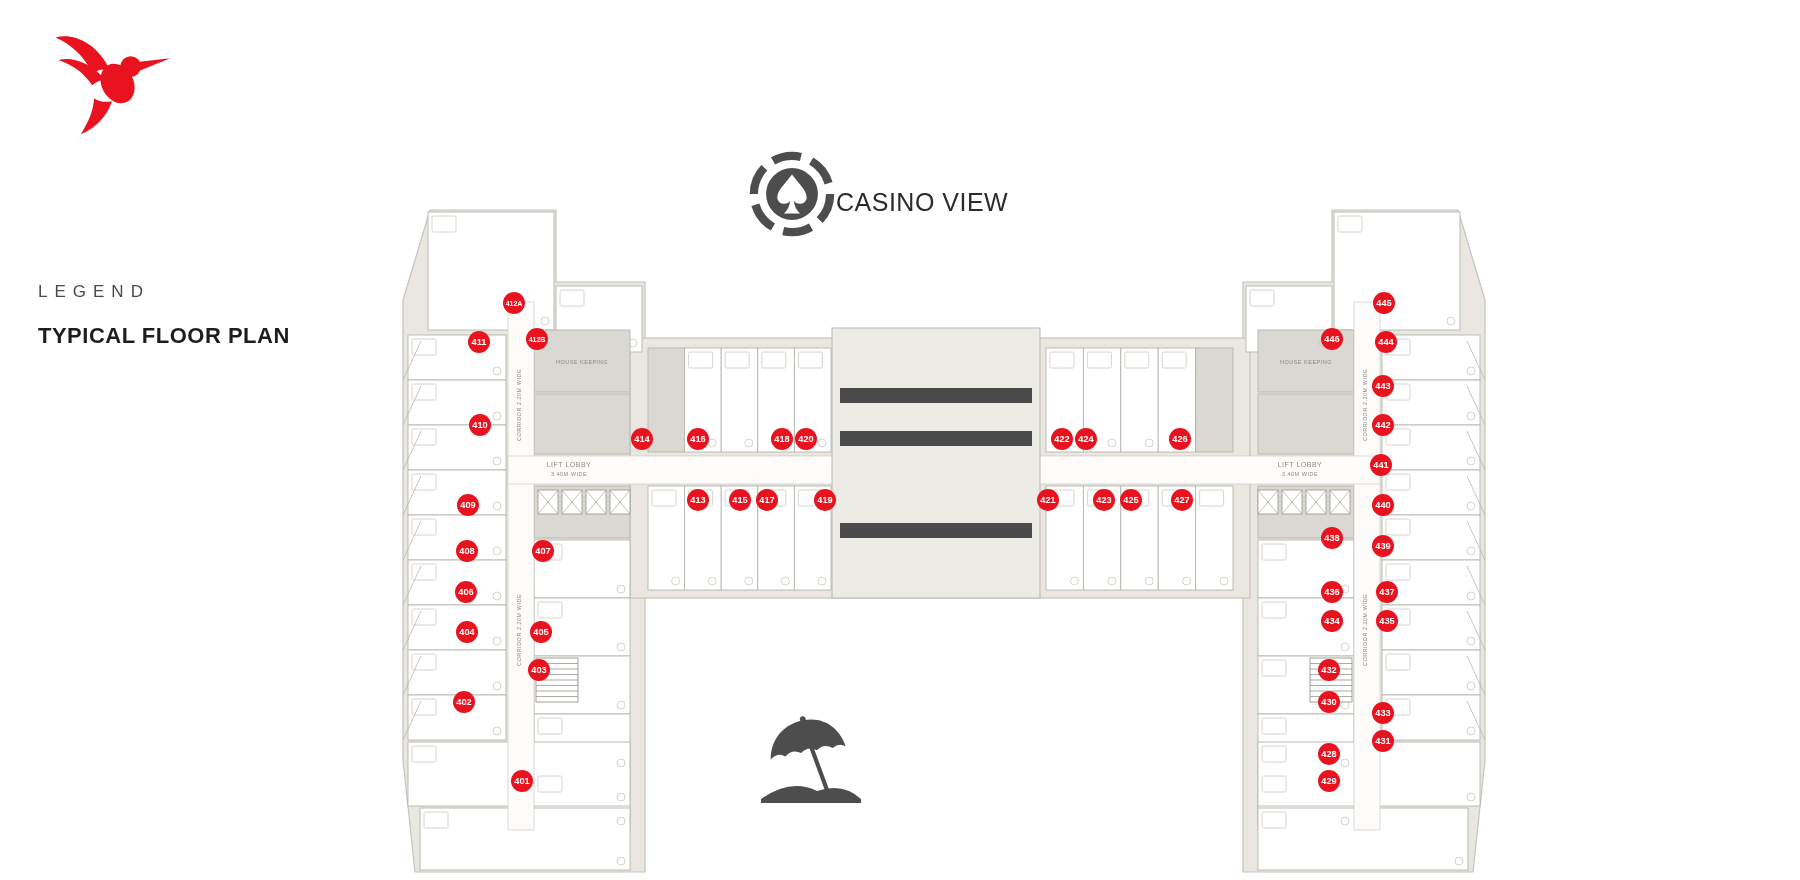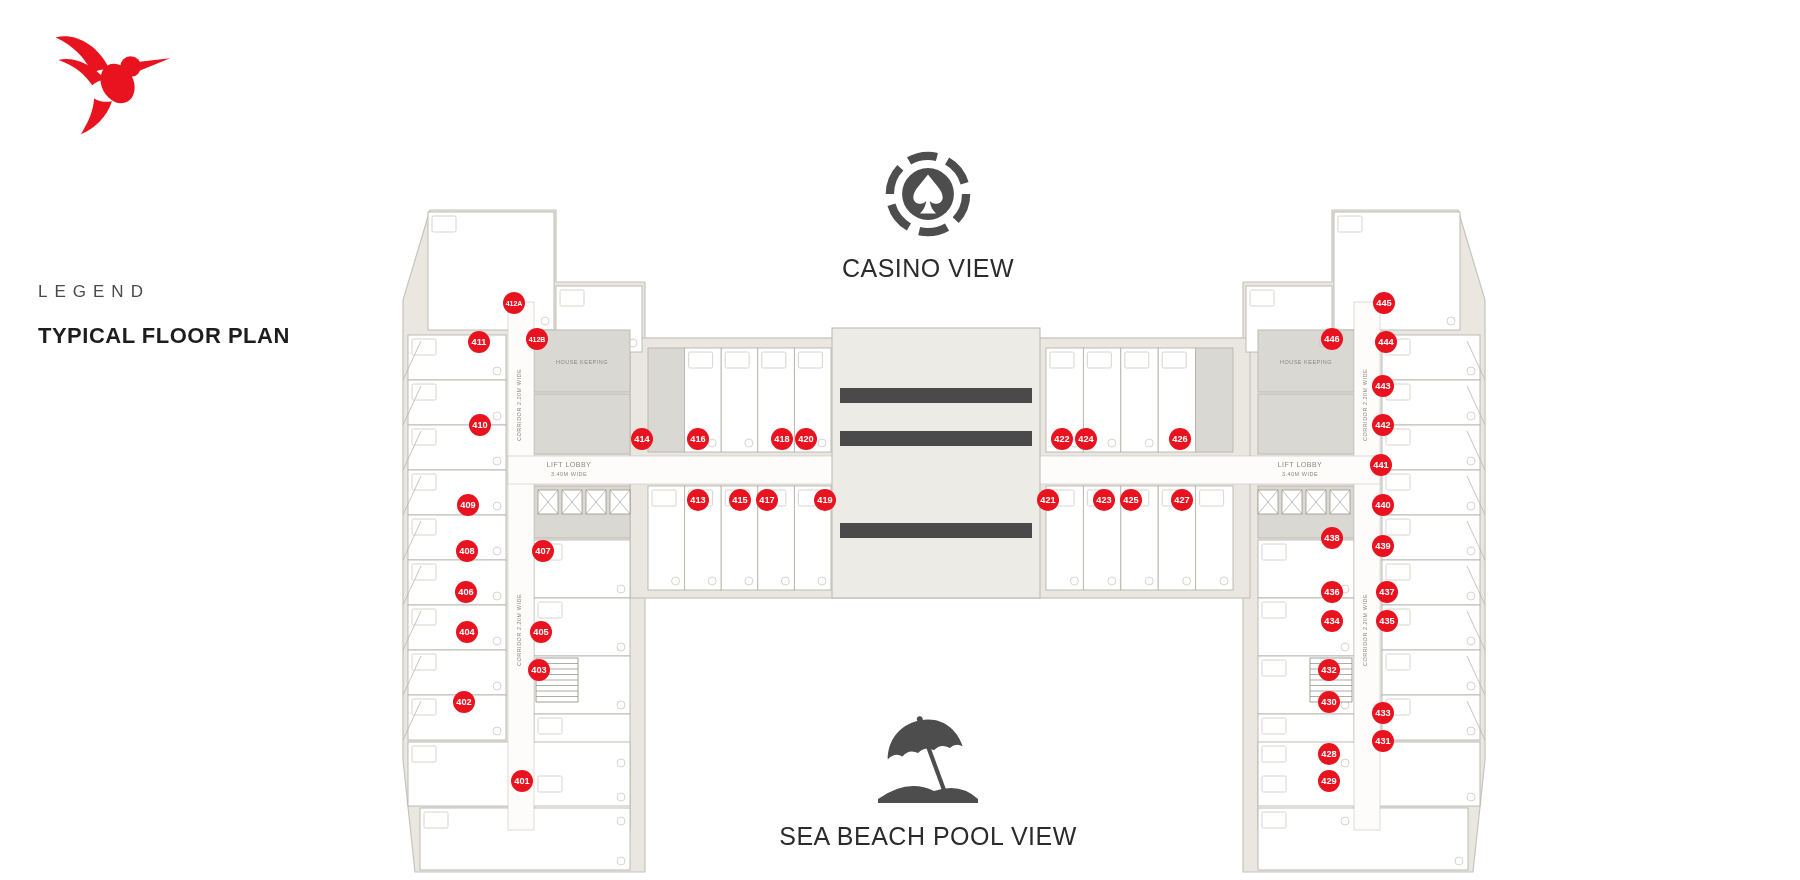"CASINO VIEW" .view { flex-direction: column -> row }
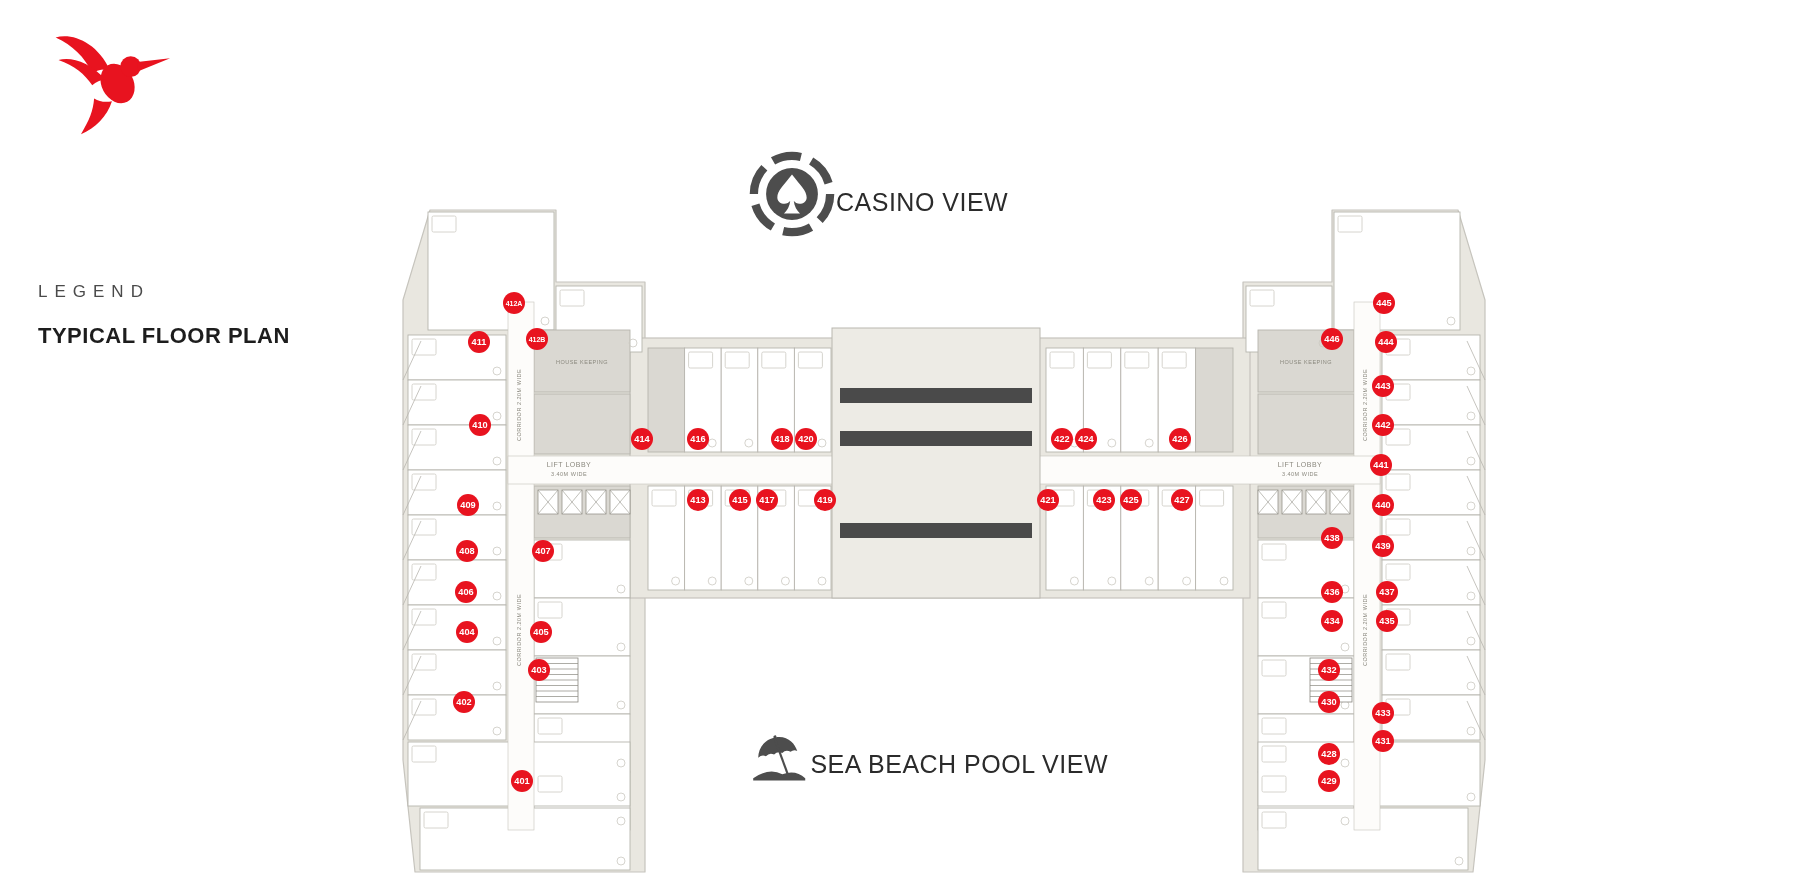"SEA BEACH POOL VIEW" div.view-label { html: <div>SEA BEACH POOL VIEW</div> -> none }
